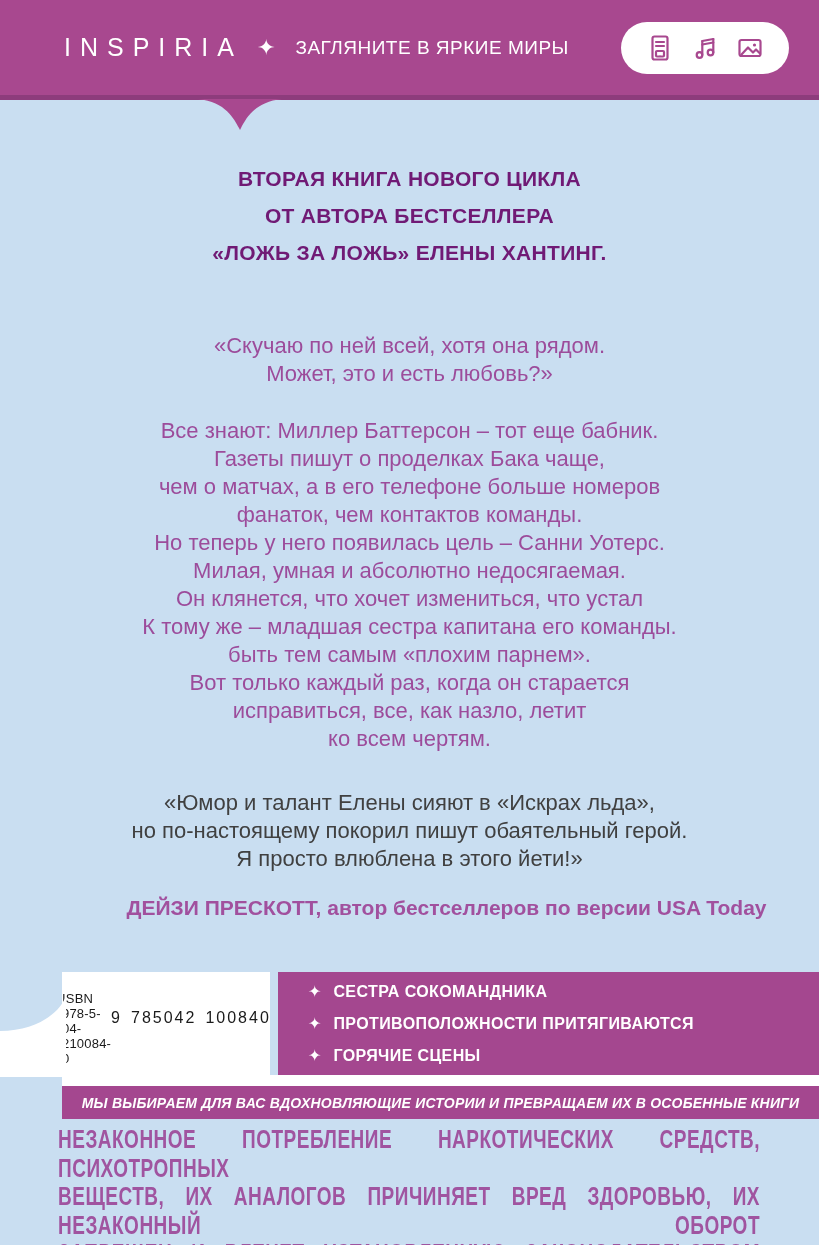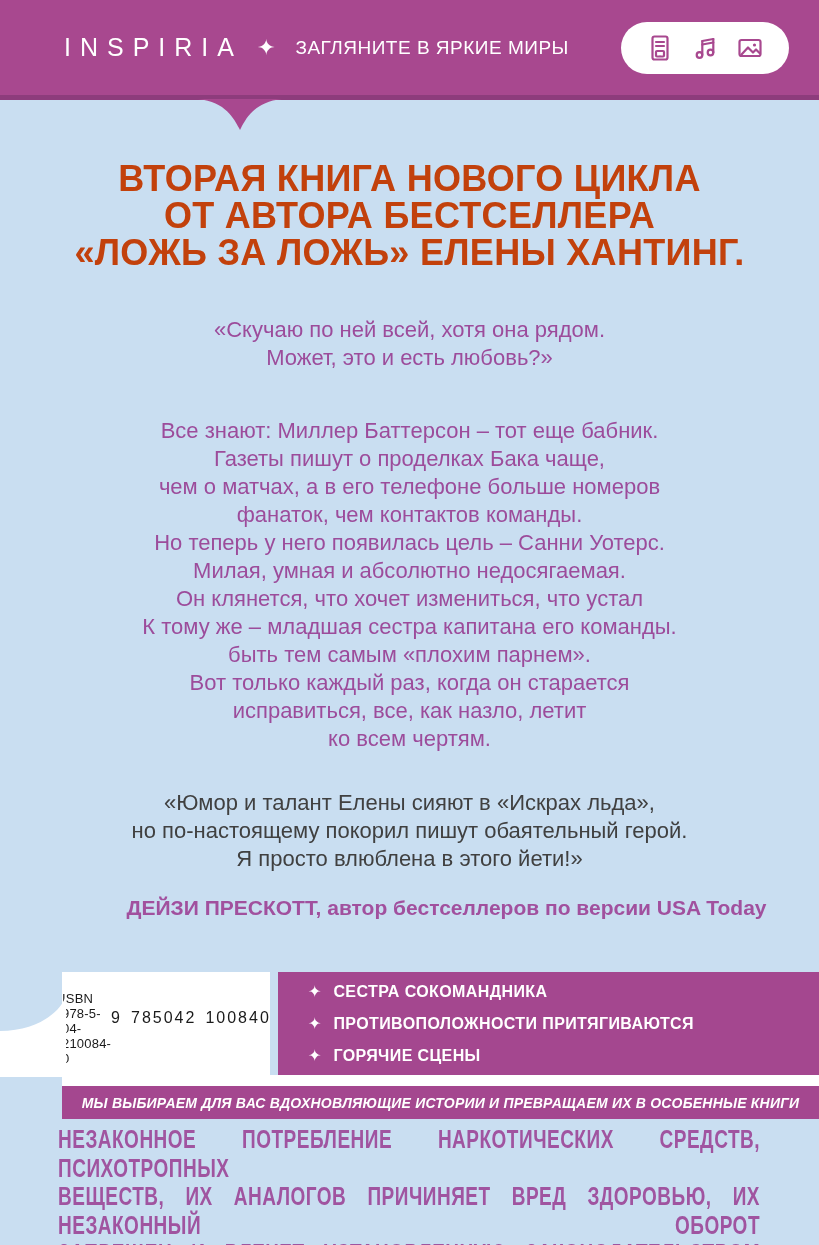"ВТОРАЯ КНИГА НОВОГО ЦИКЛА" .headline { color: #c2410c -> #701a75; font-size: 36px -> 21px }
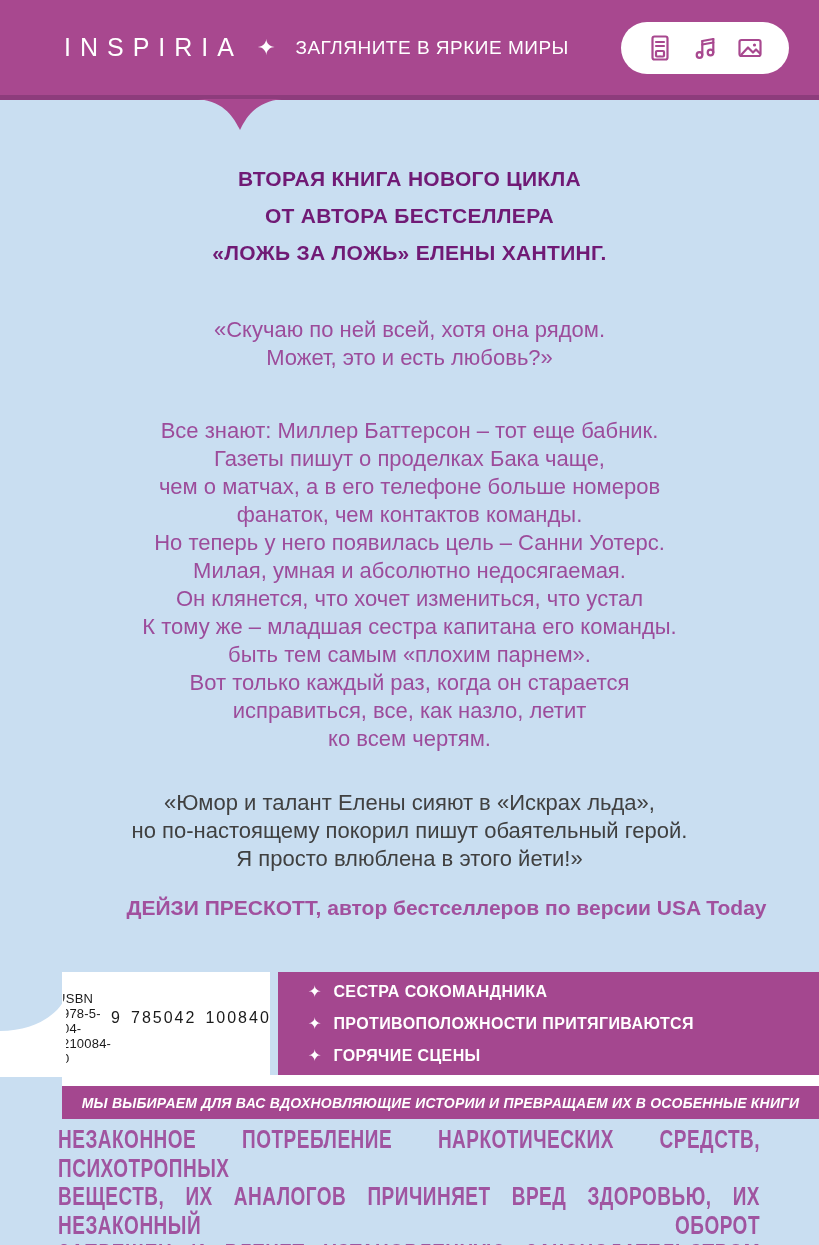"«Скучаю по ней всей, хотя" .quote1 { top: 316px -> 332px }
